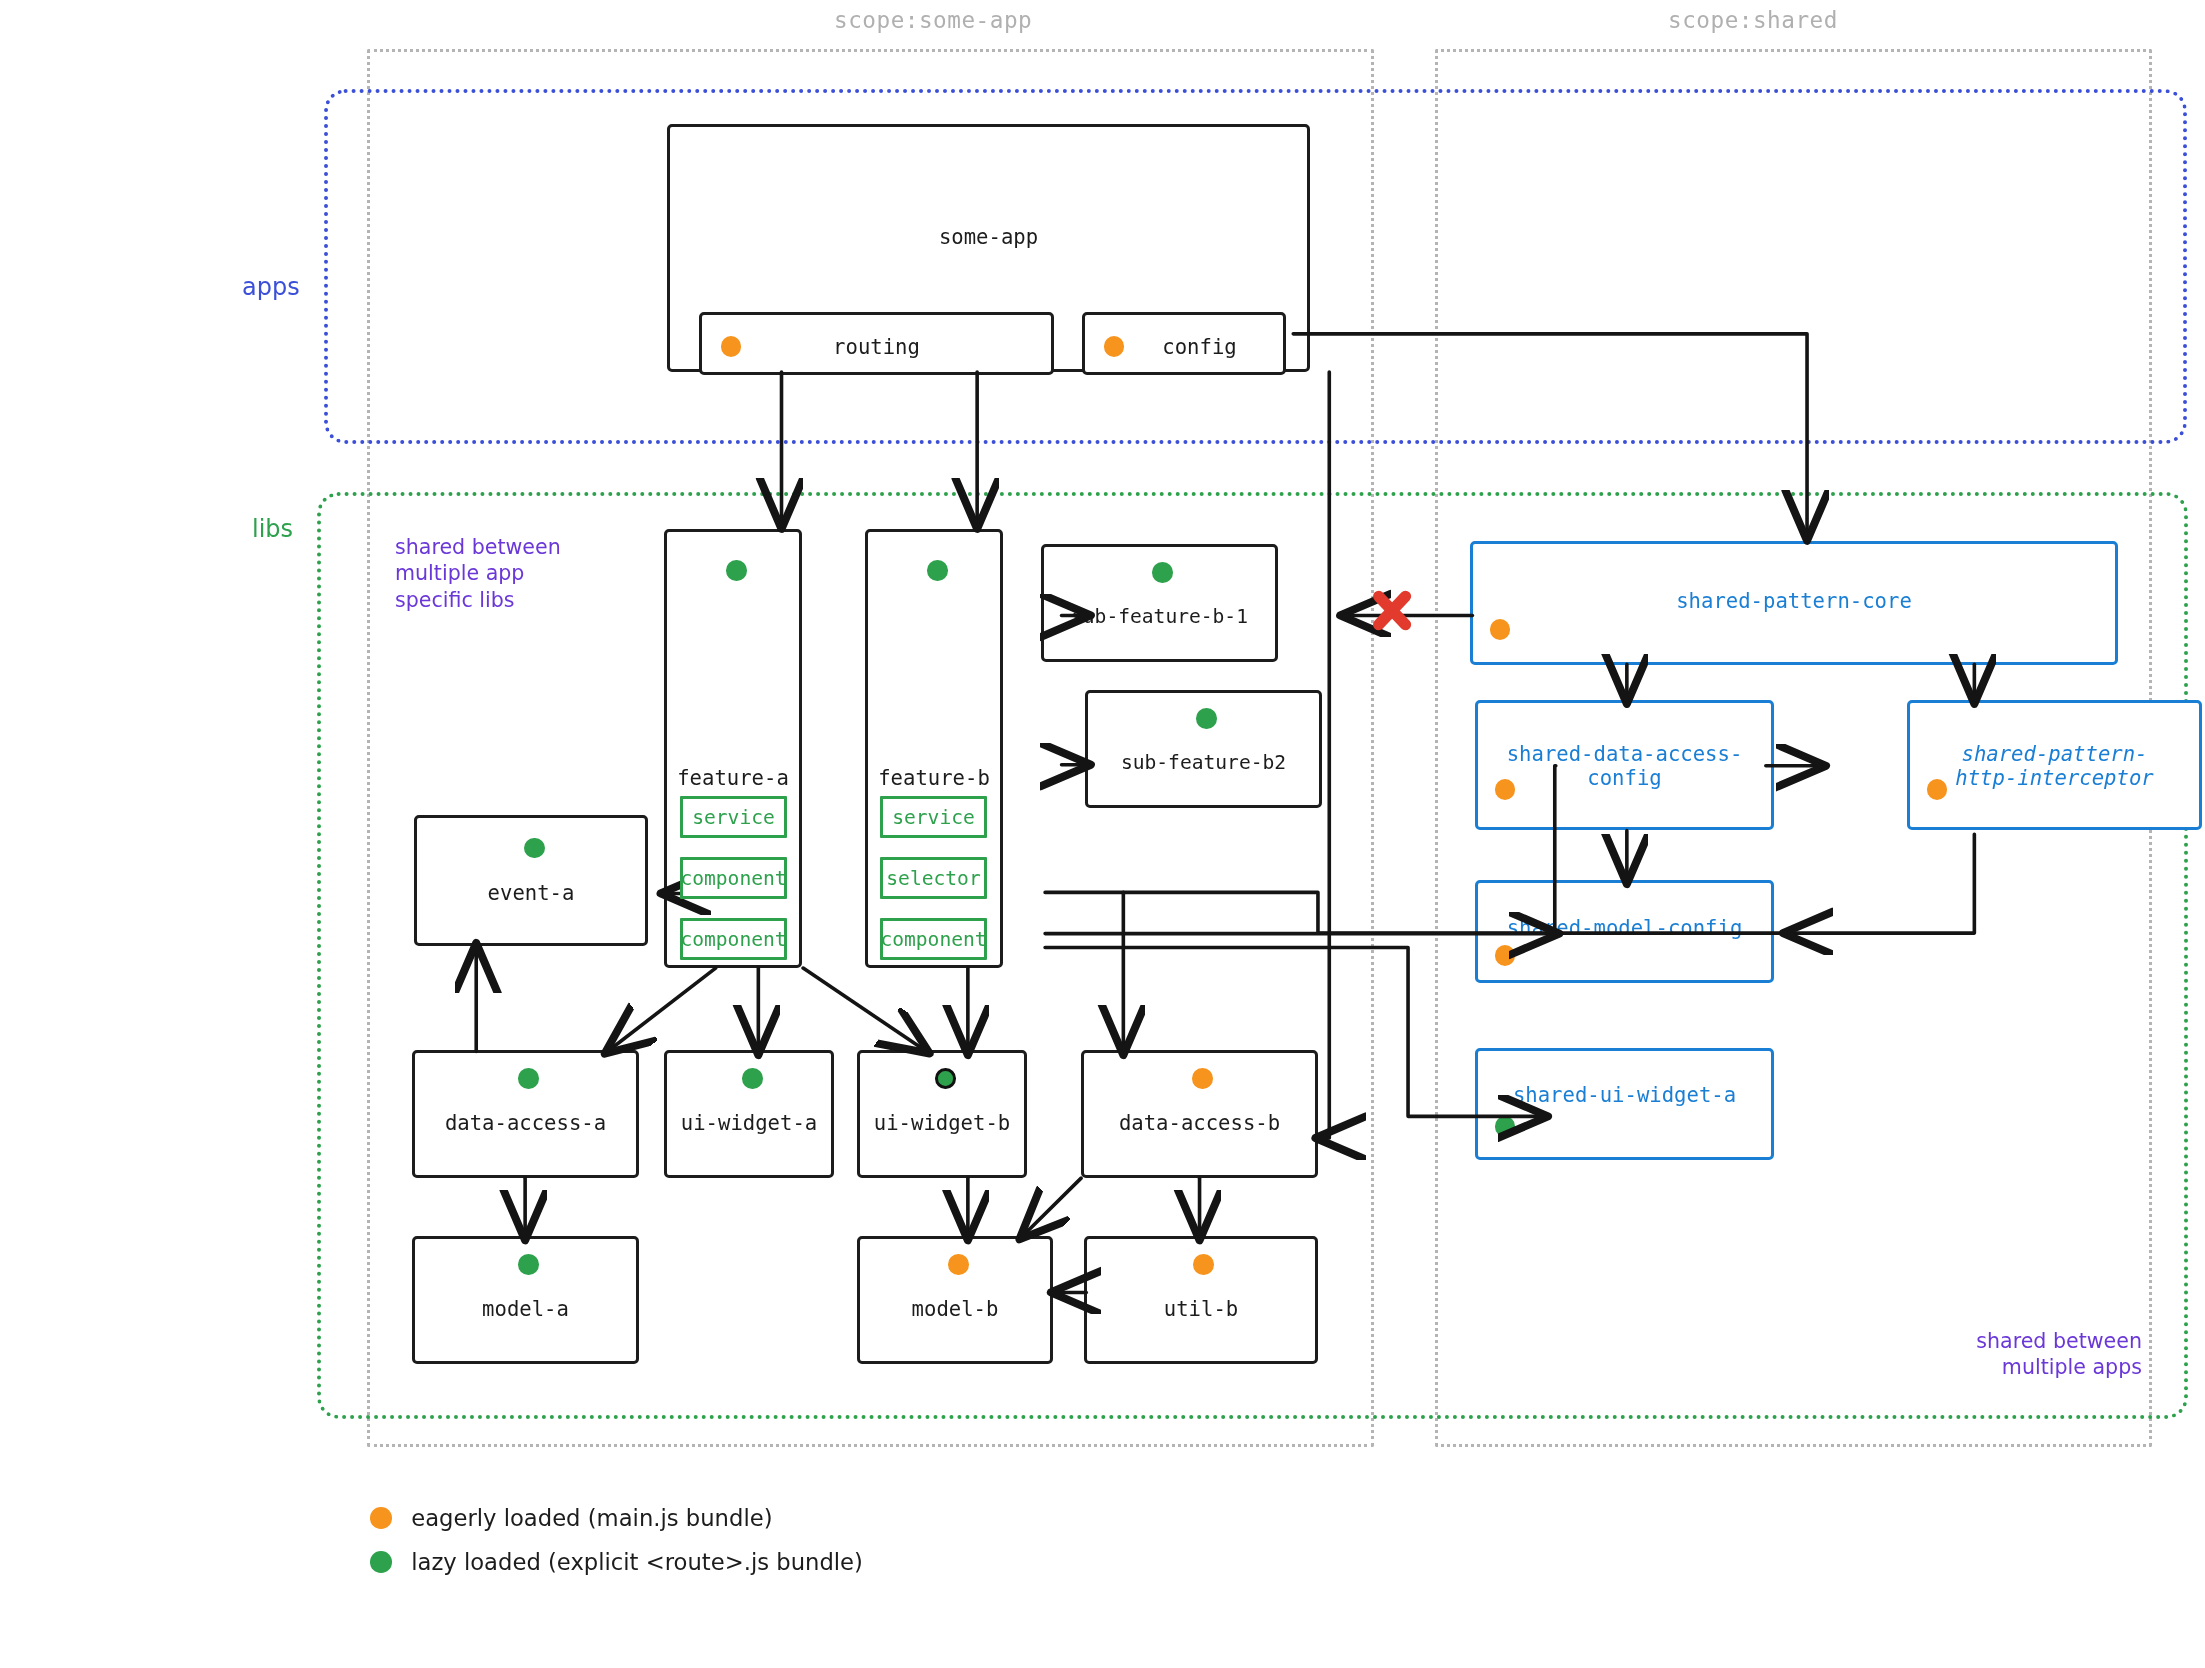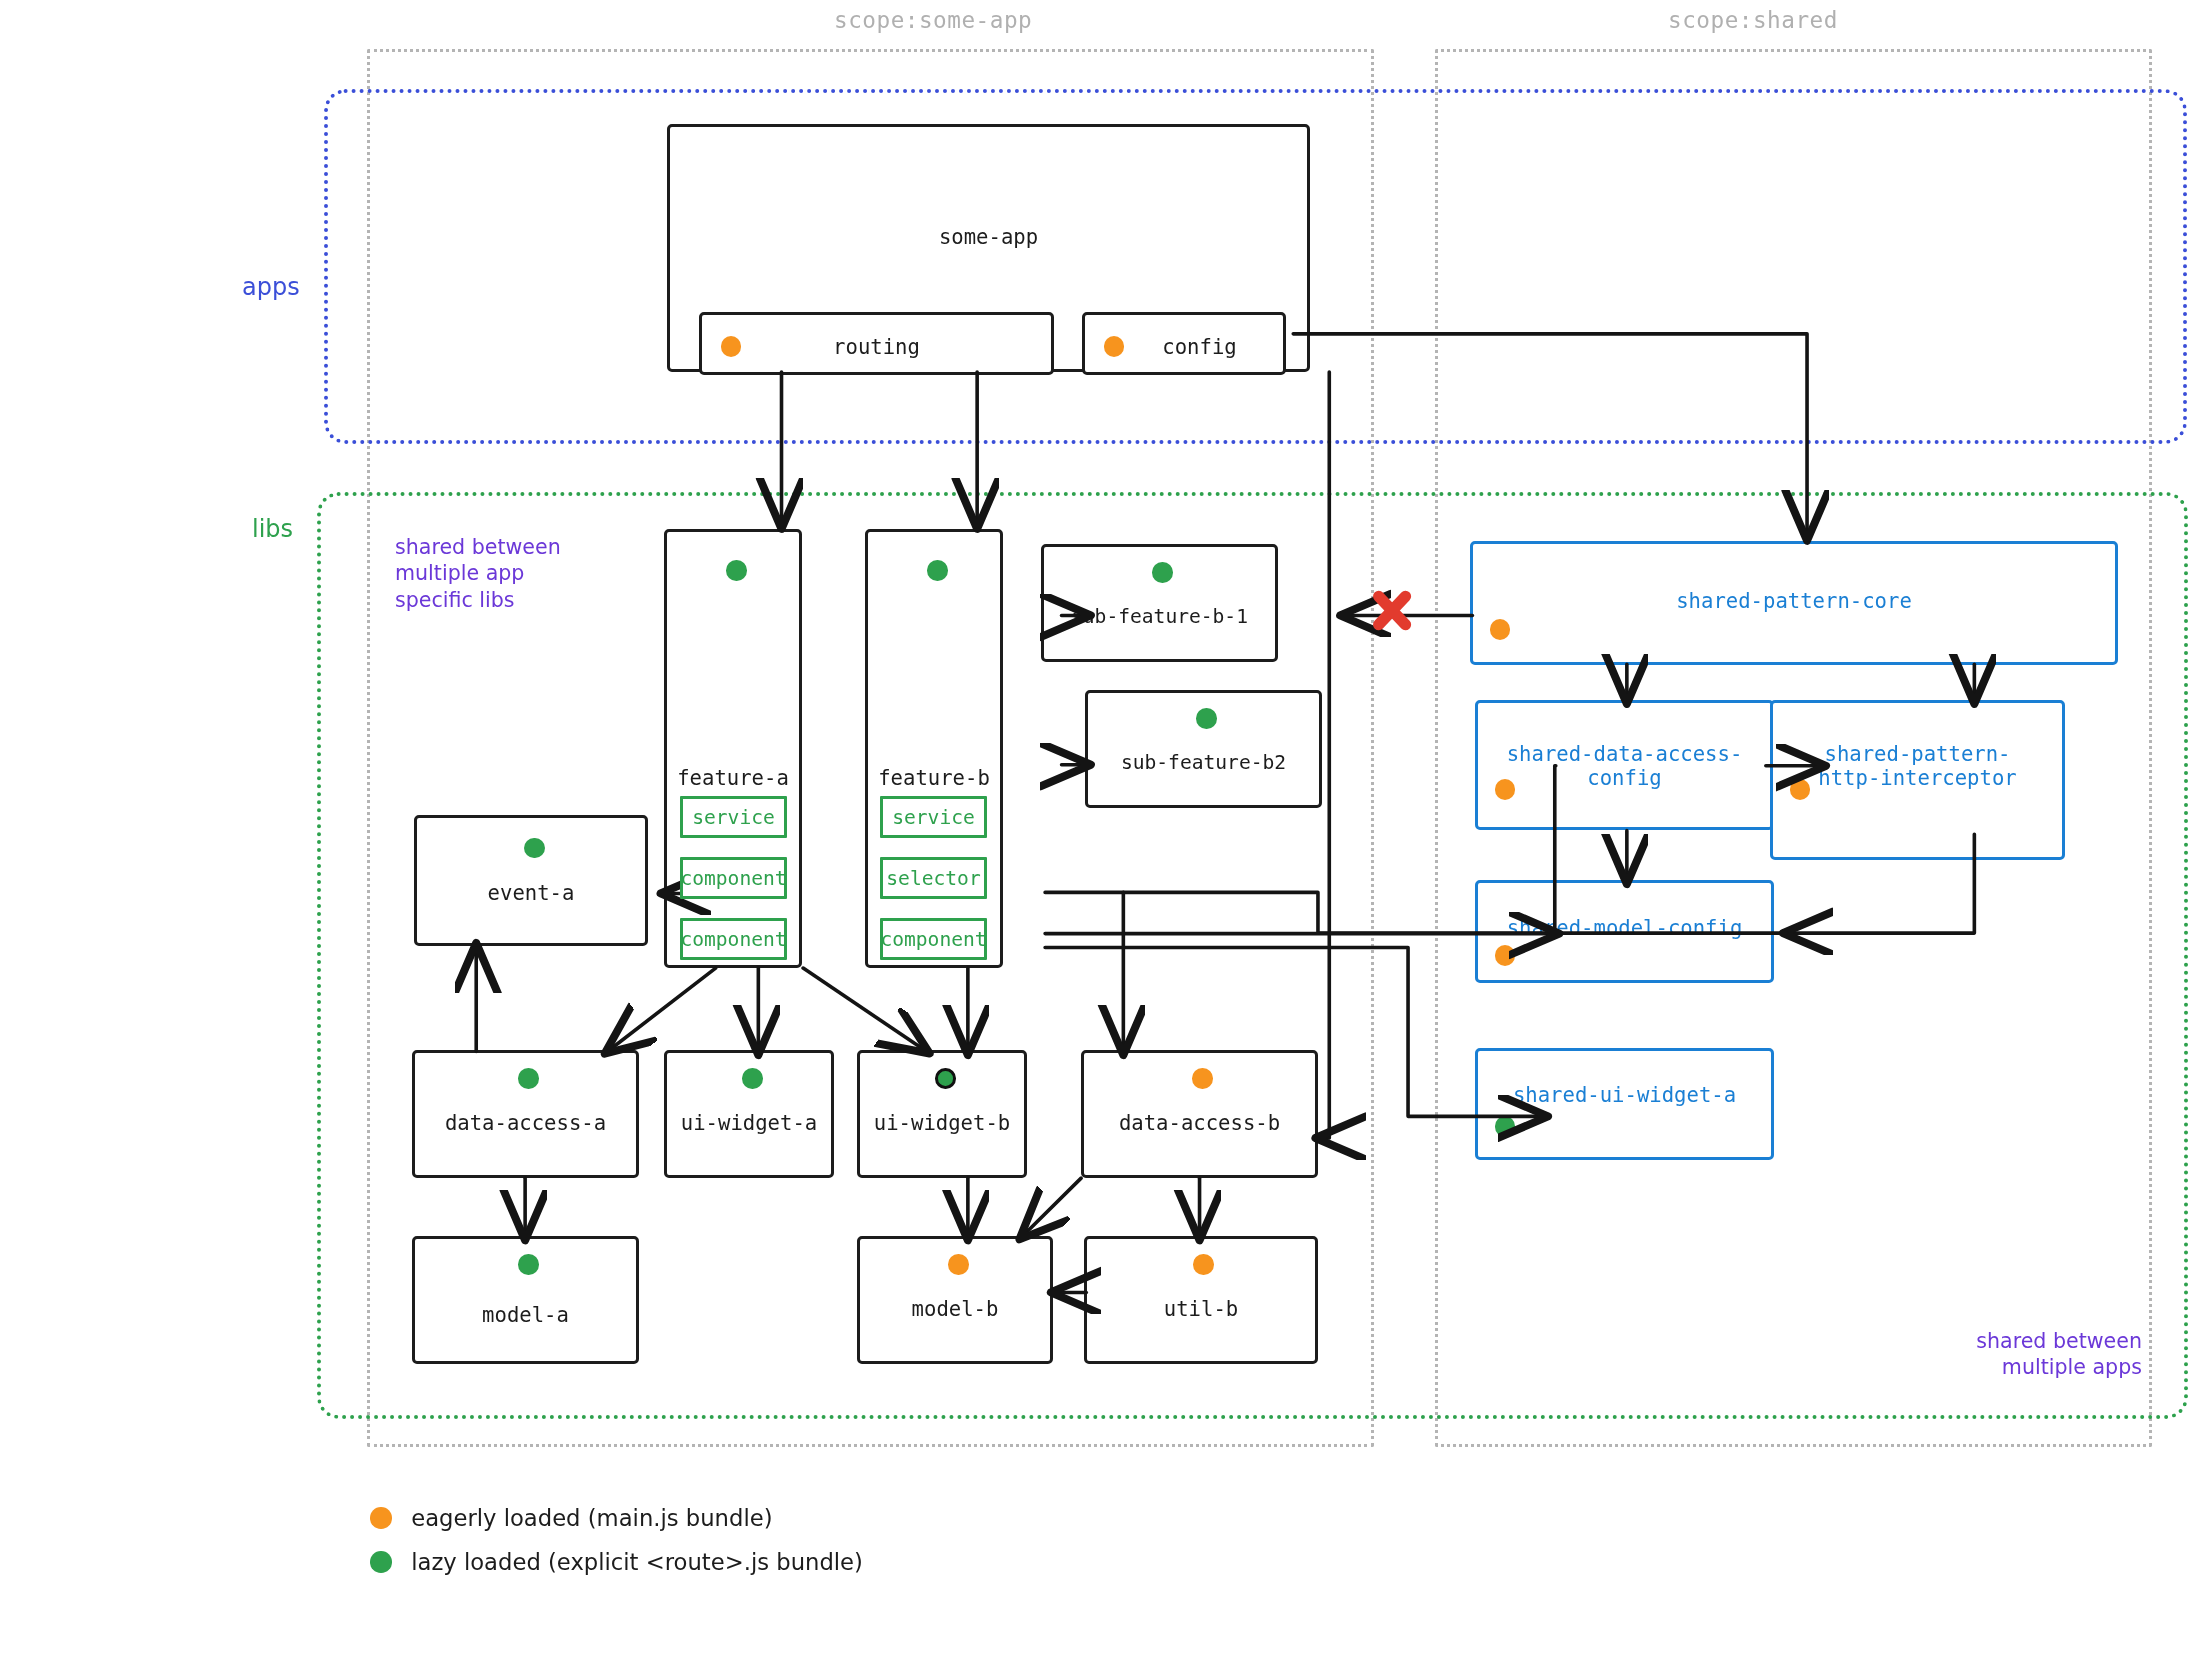"shared-pattern-" div.node { font-style: none -> italic; height: 160px -> 130px; left: 1770px -> 1907px }
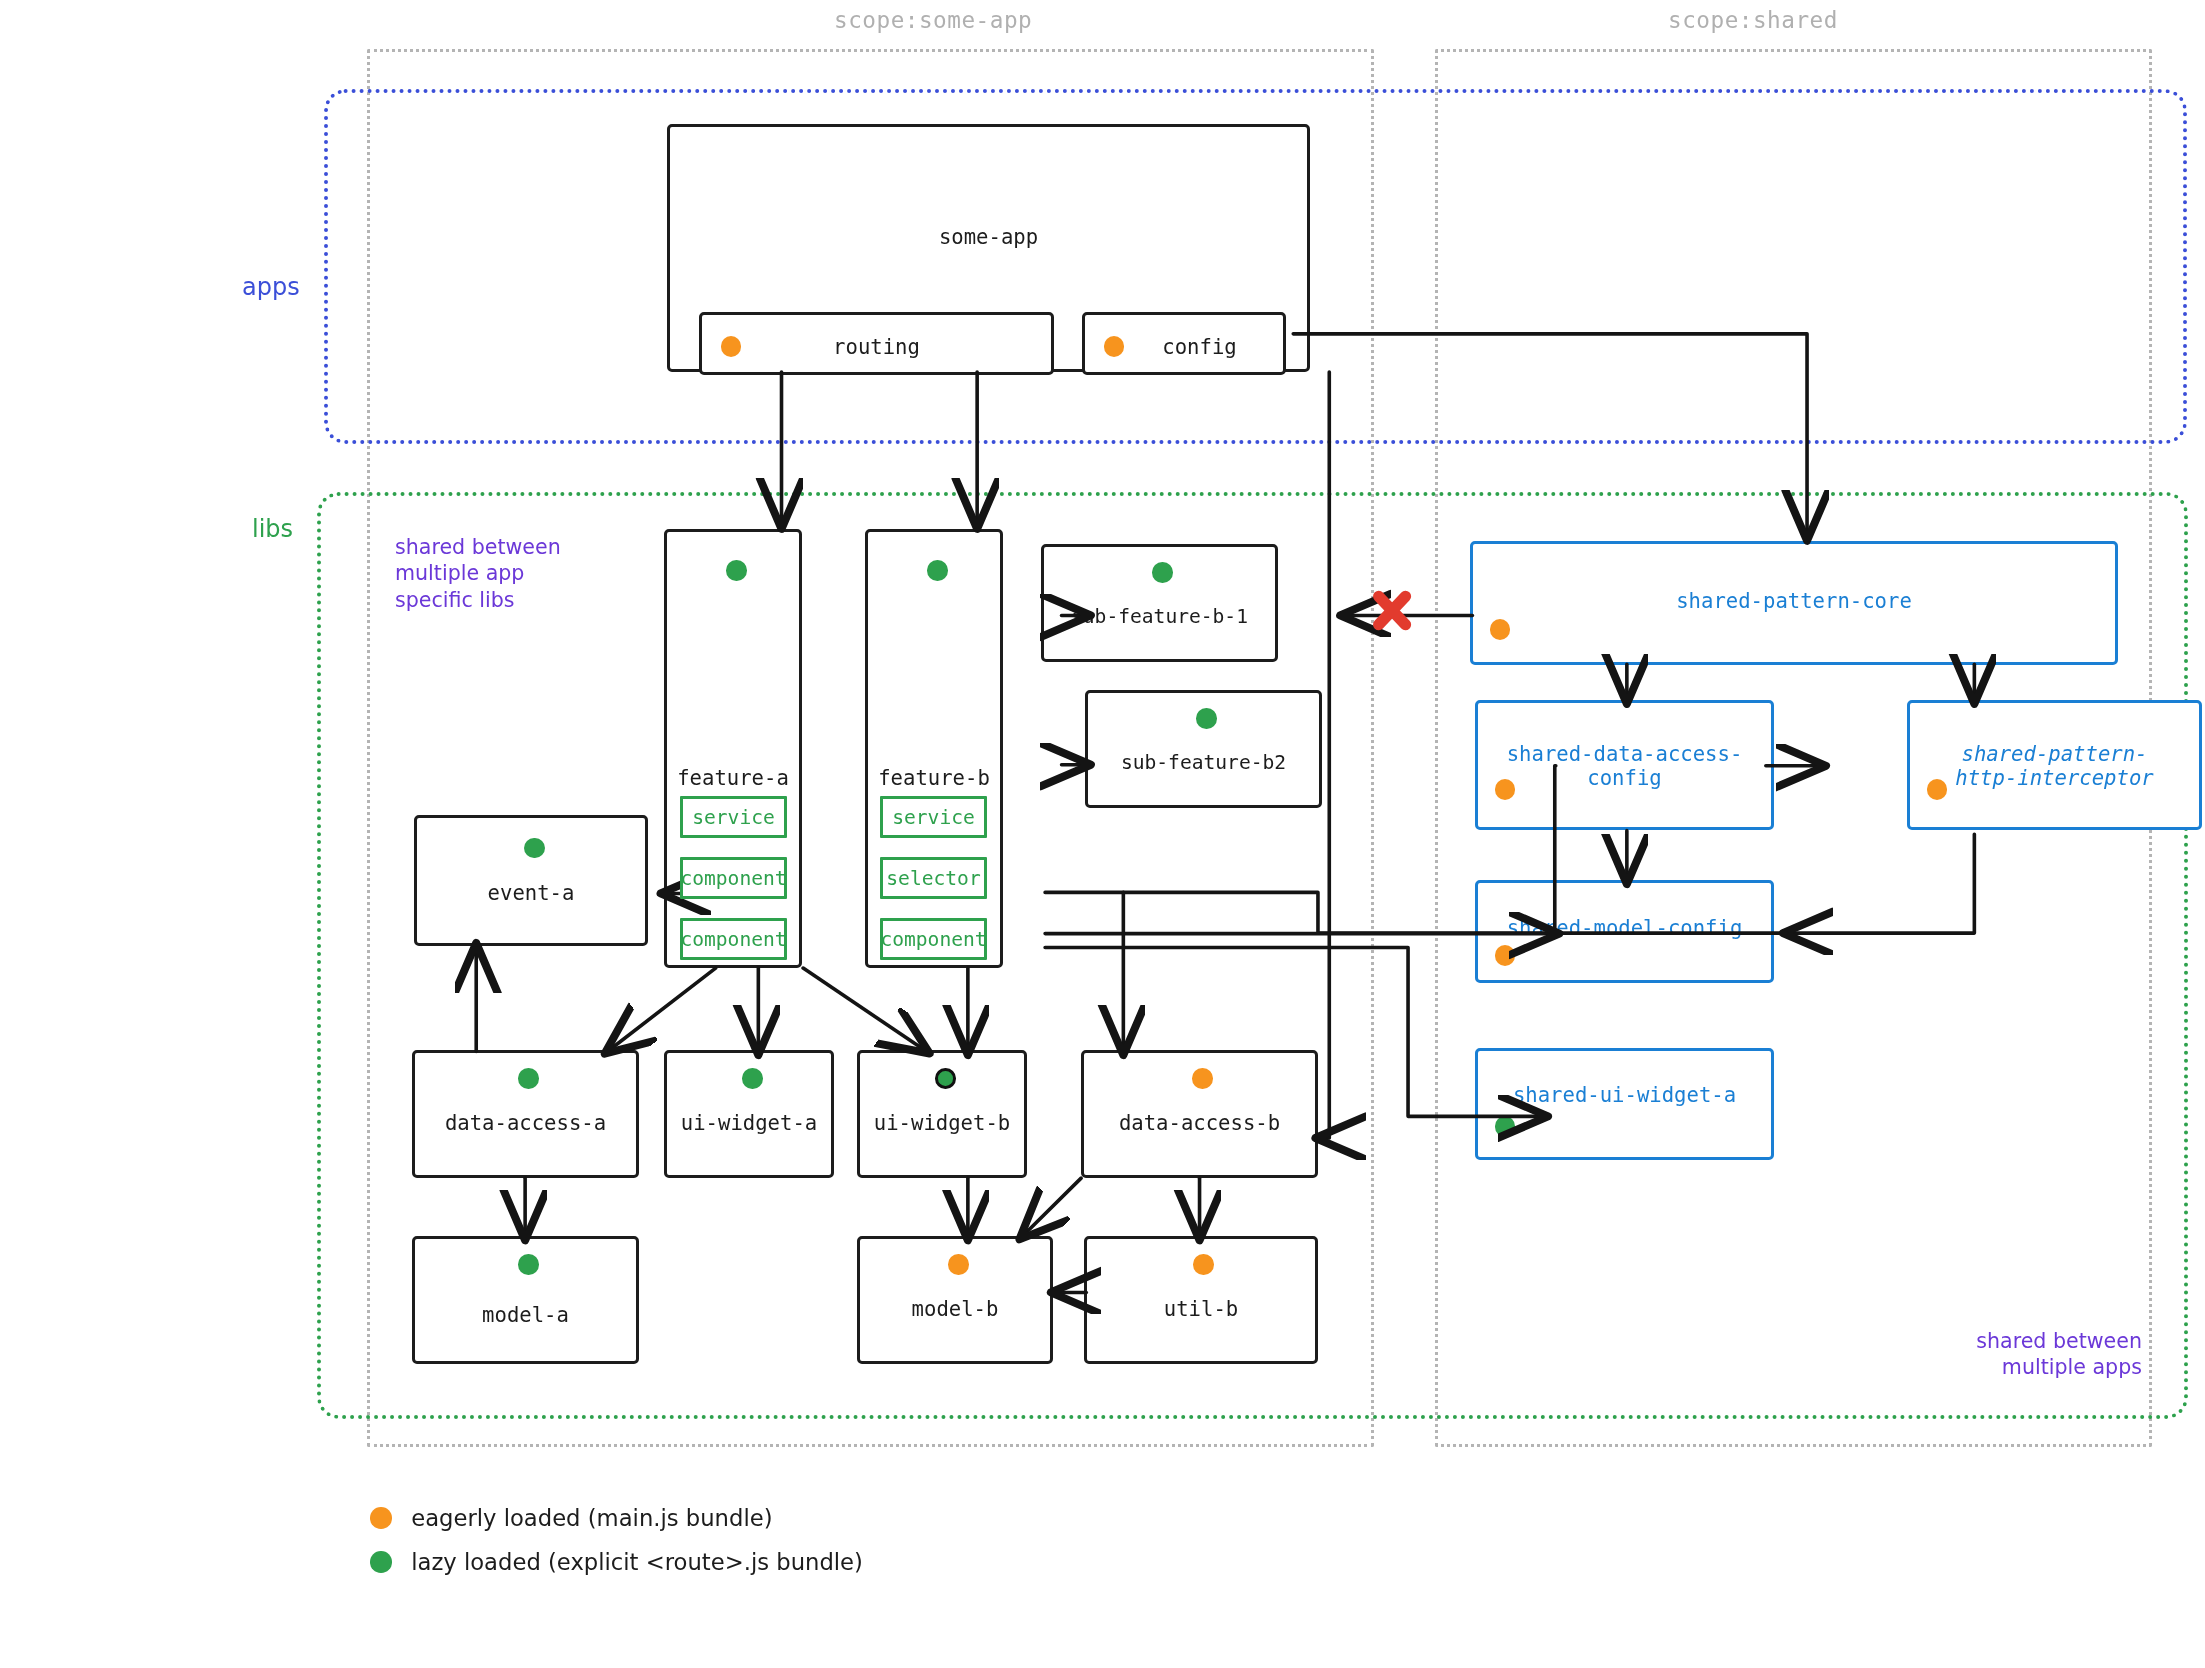"model-a" span.nlabel { top: 64px -> 58px }
